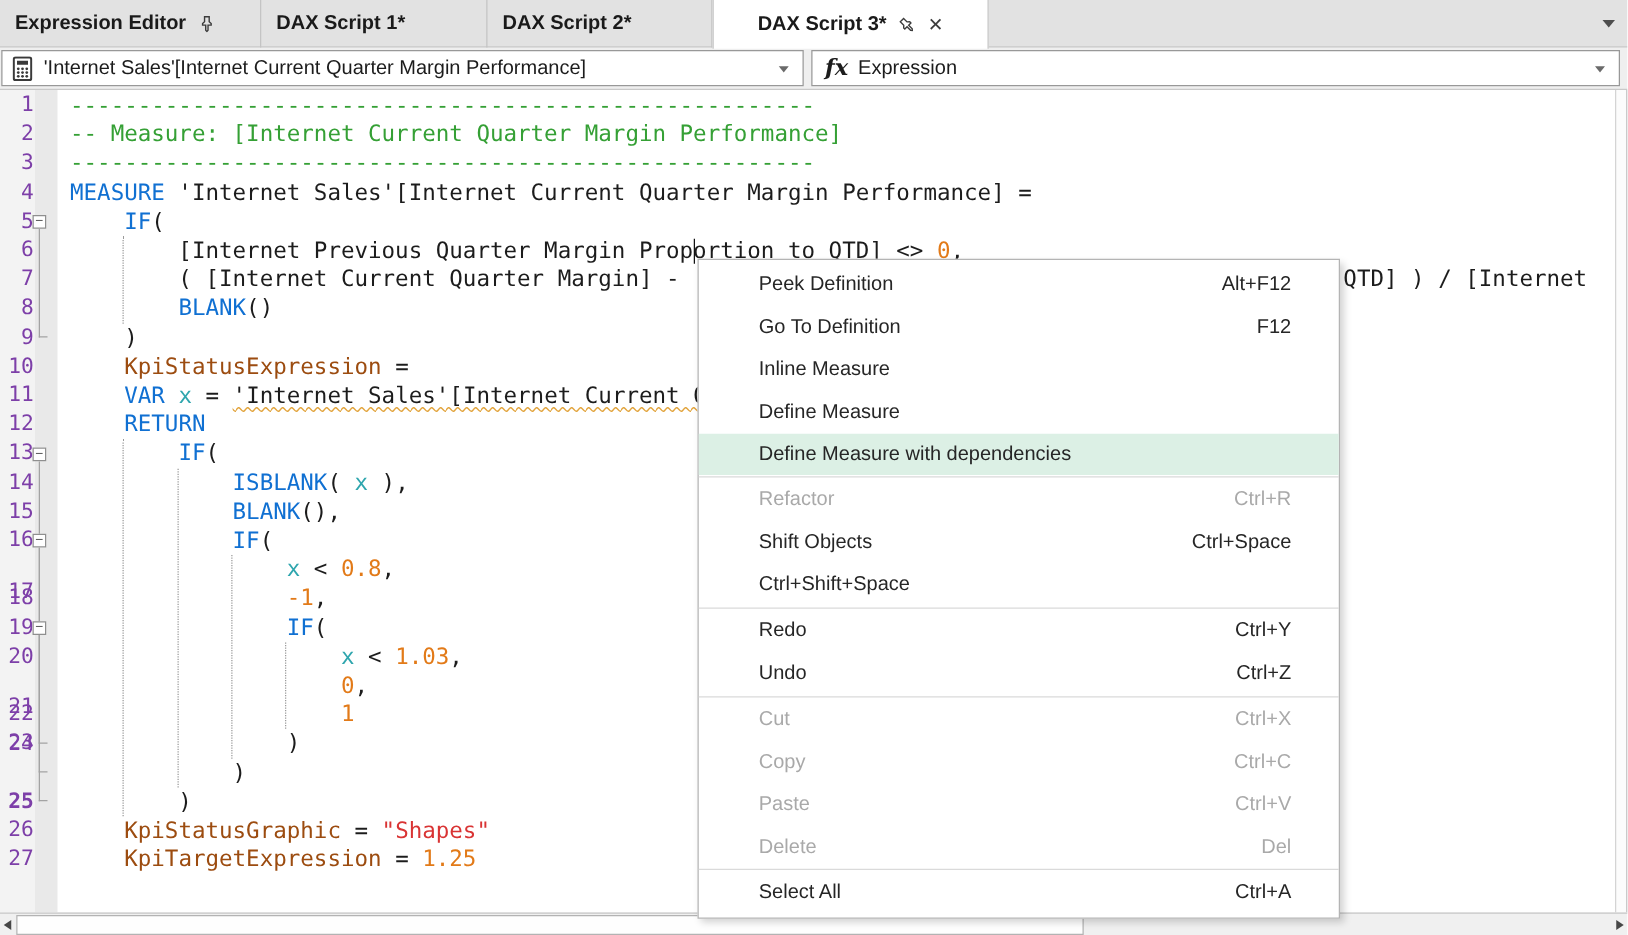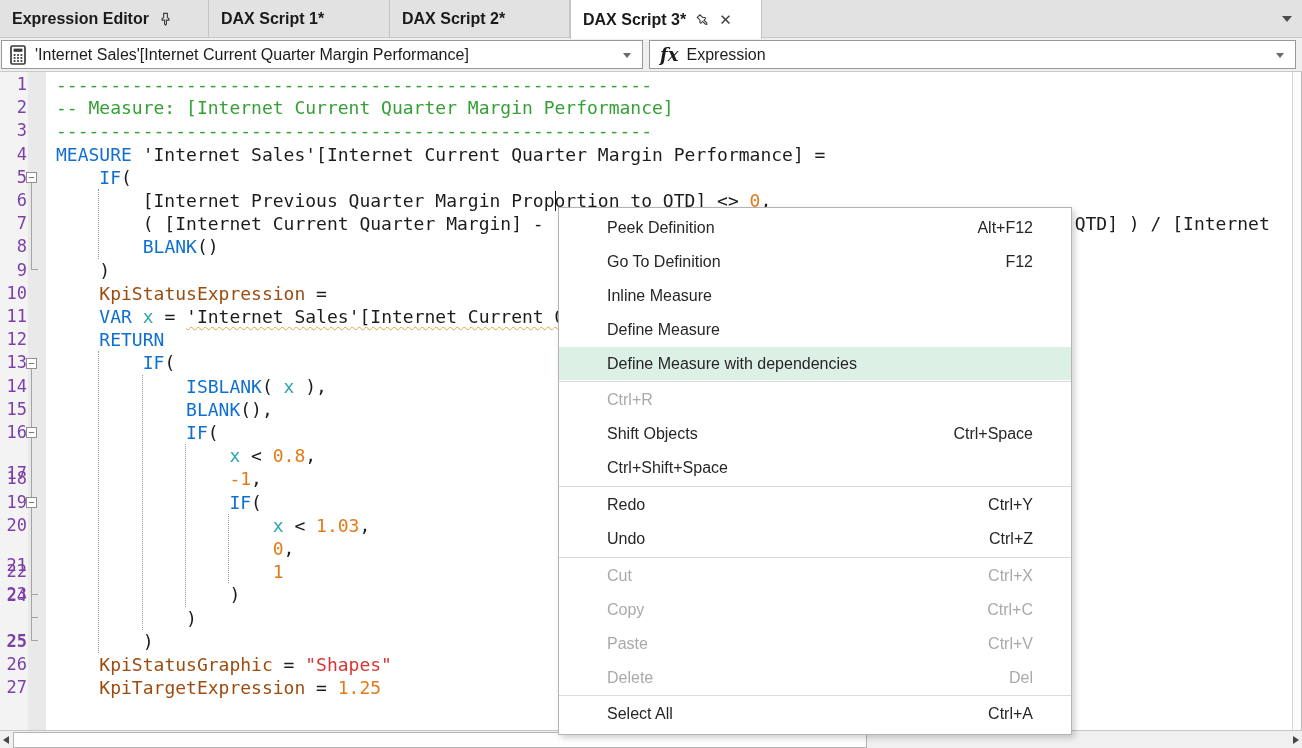"DAX Script 3*" div.tab { justify-content: none -> center; width: 192px -> 221px }
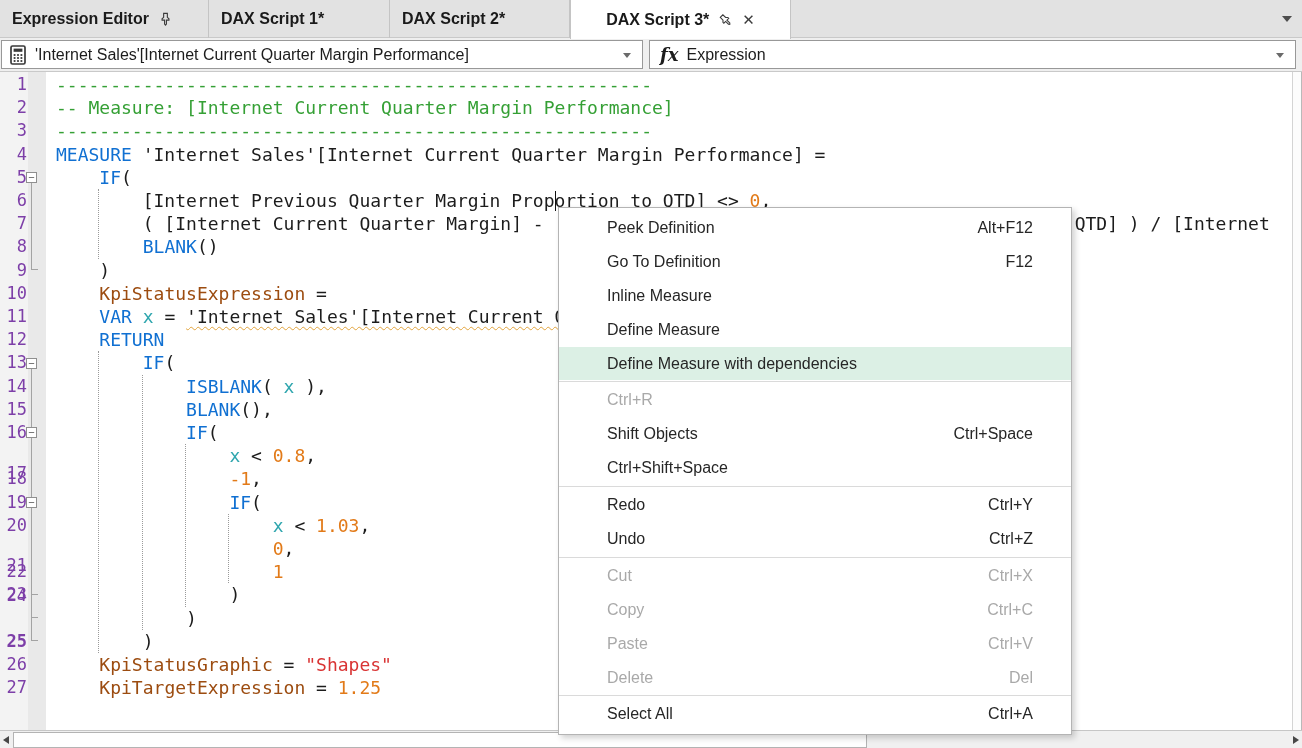"Refactor" span.mlabel { html: none -> <span>Refactor</span> }
